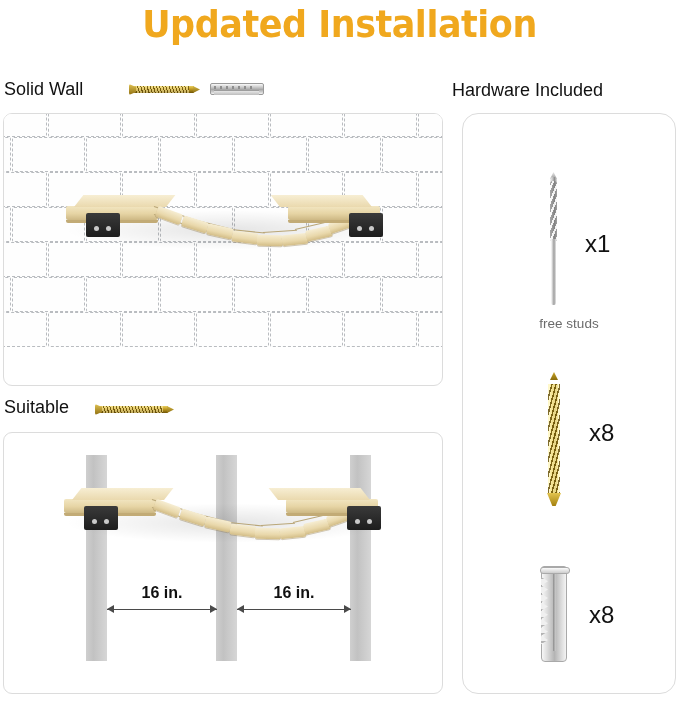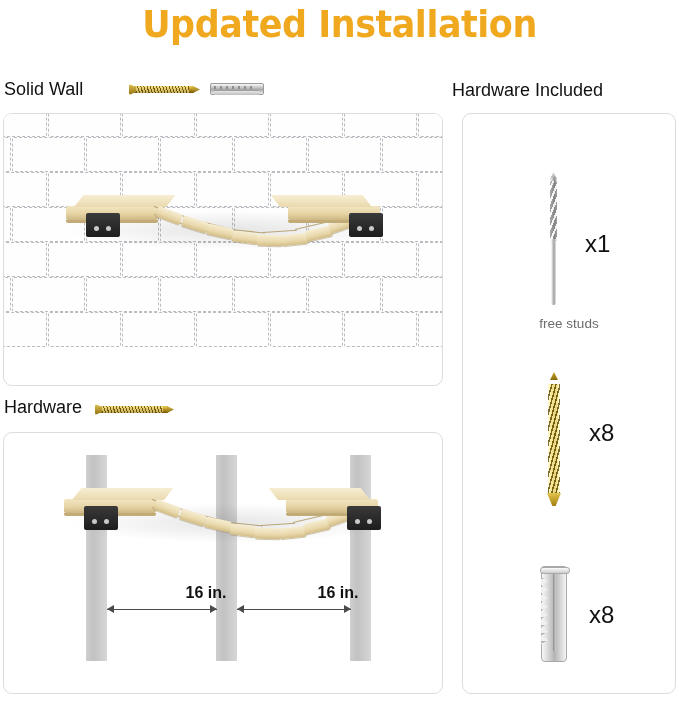"x1" #hardware-panel { border-radius: none -> 16px }
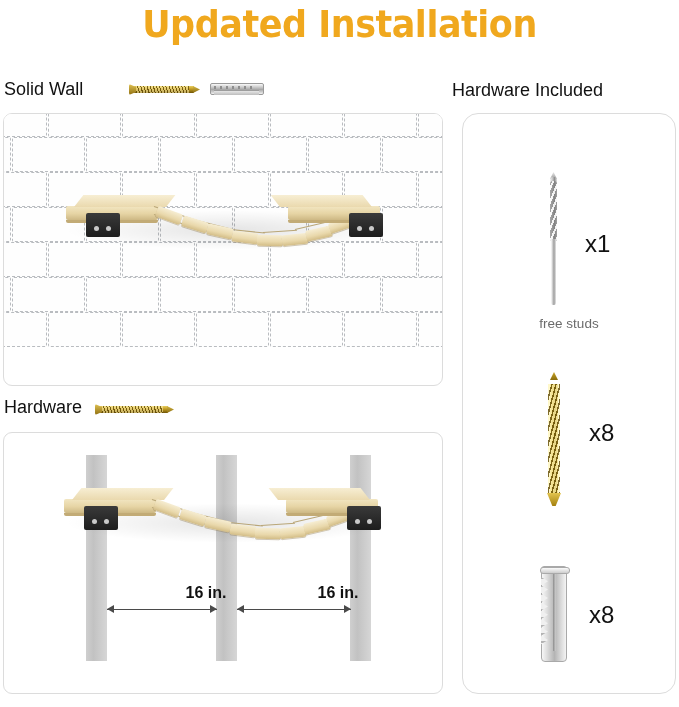"Hardware" div.section-head { text: Hardware -> Suitable }
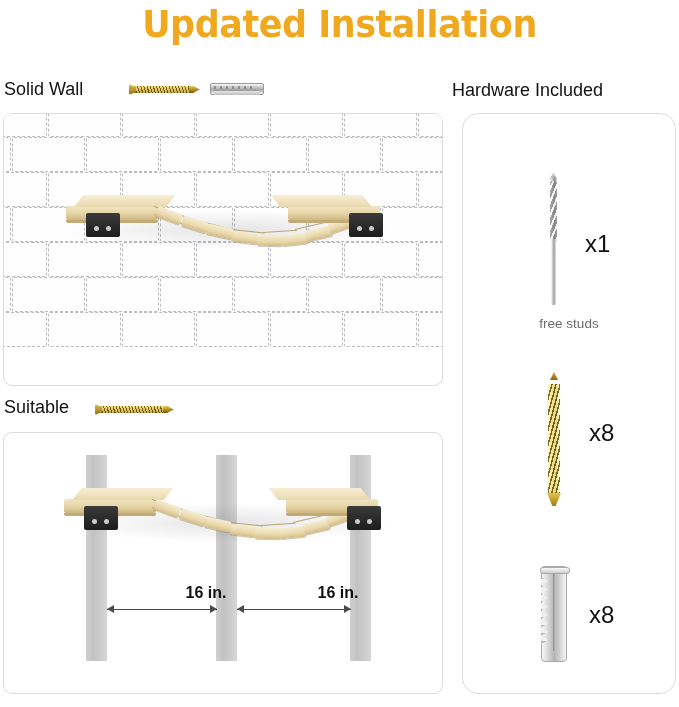"16 in." .dim-label { margin-left: 44px -> none }
